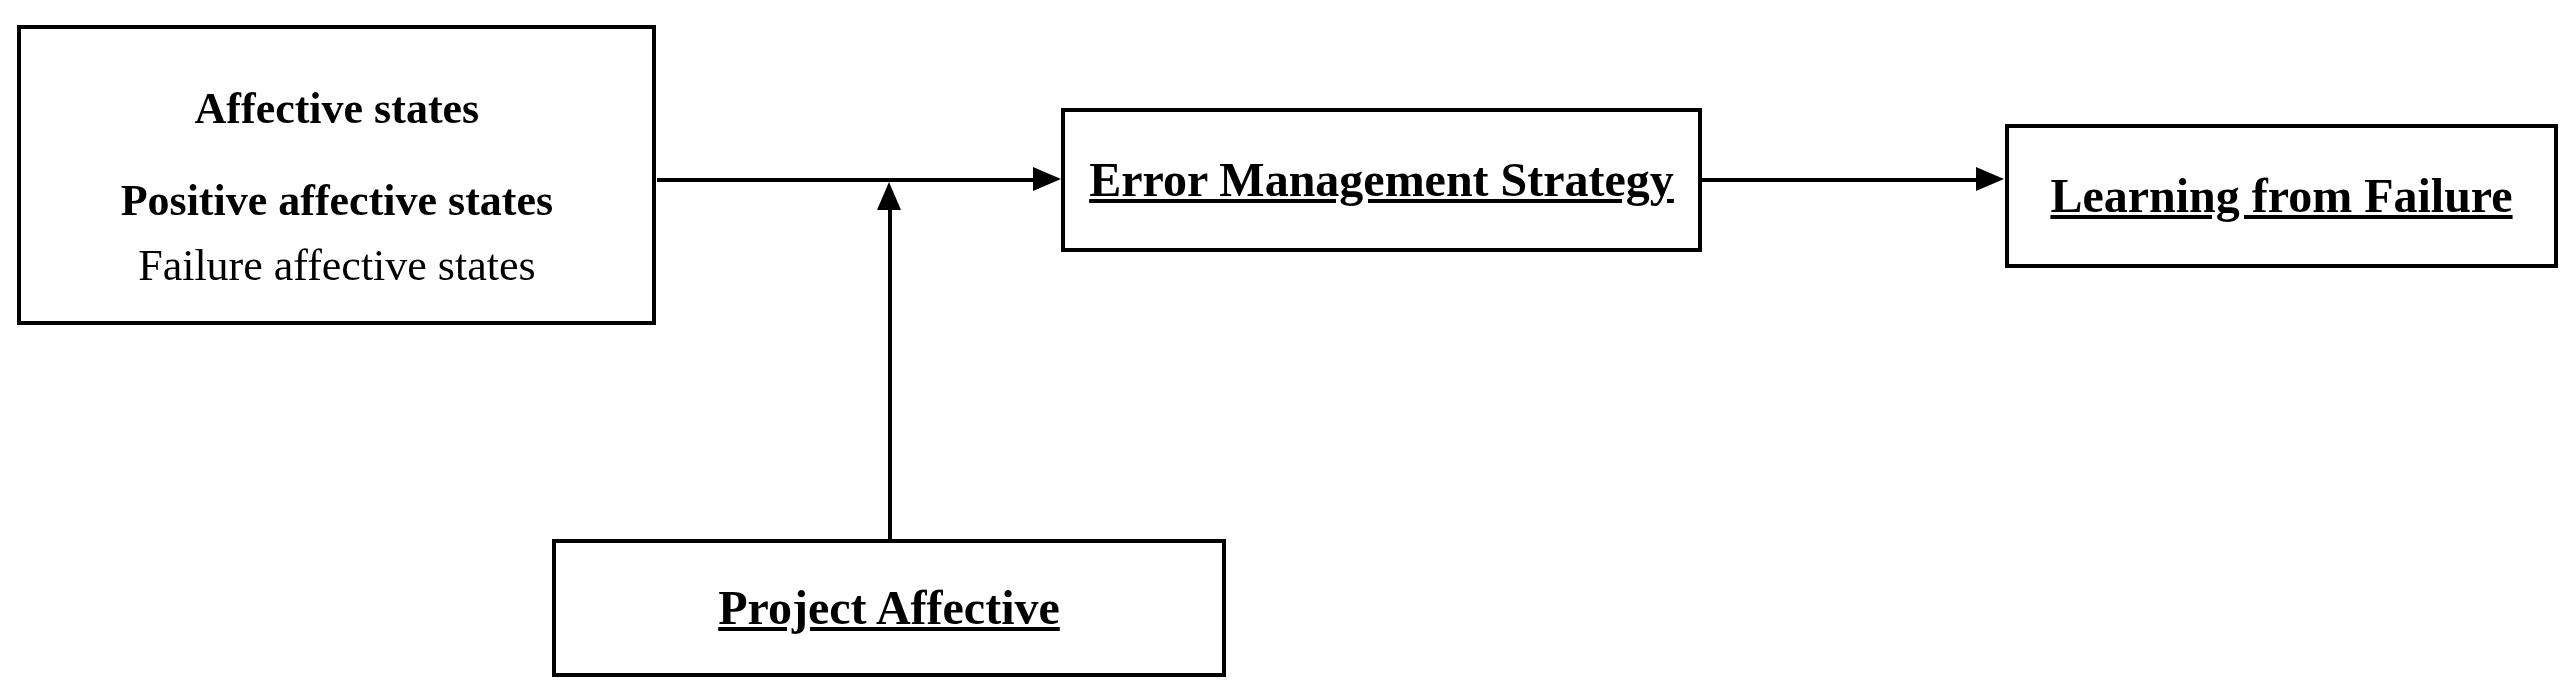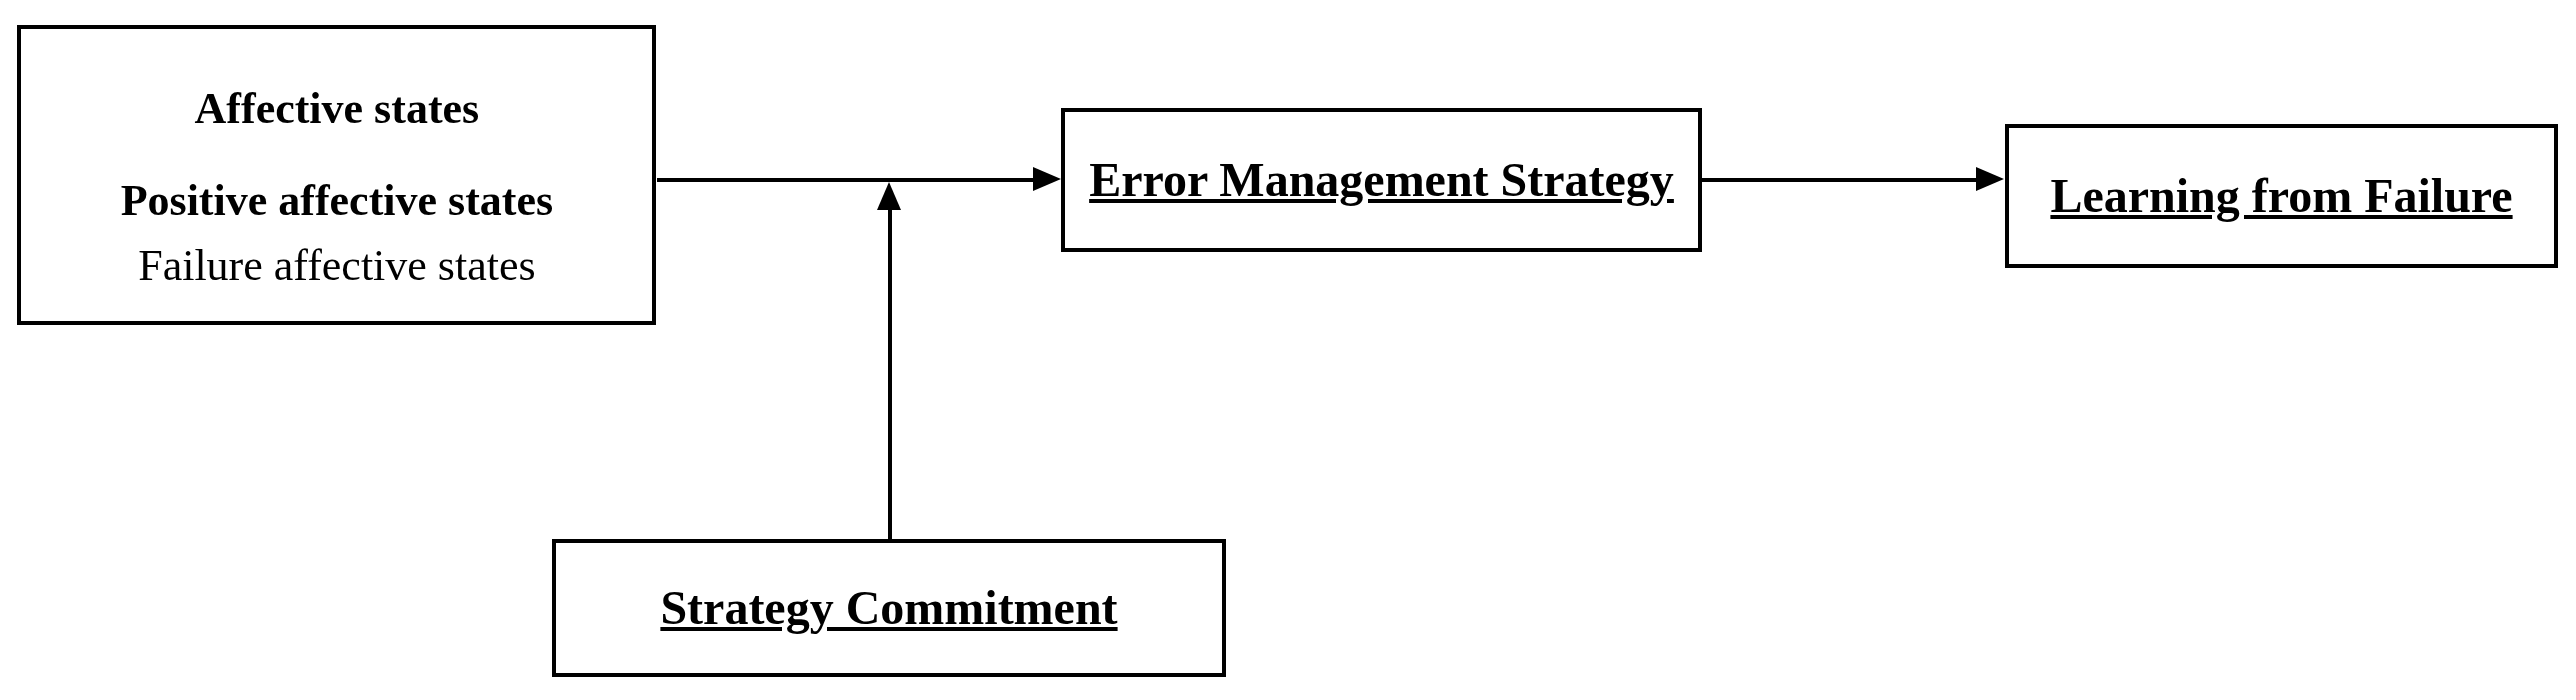"Strategy Commitment" span.node-label { text: Strategy Commitment -> Project Affective }
